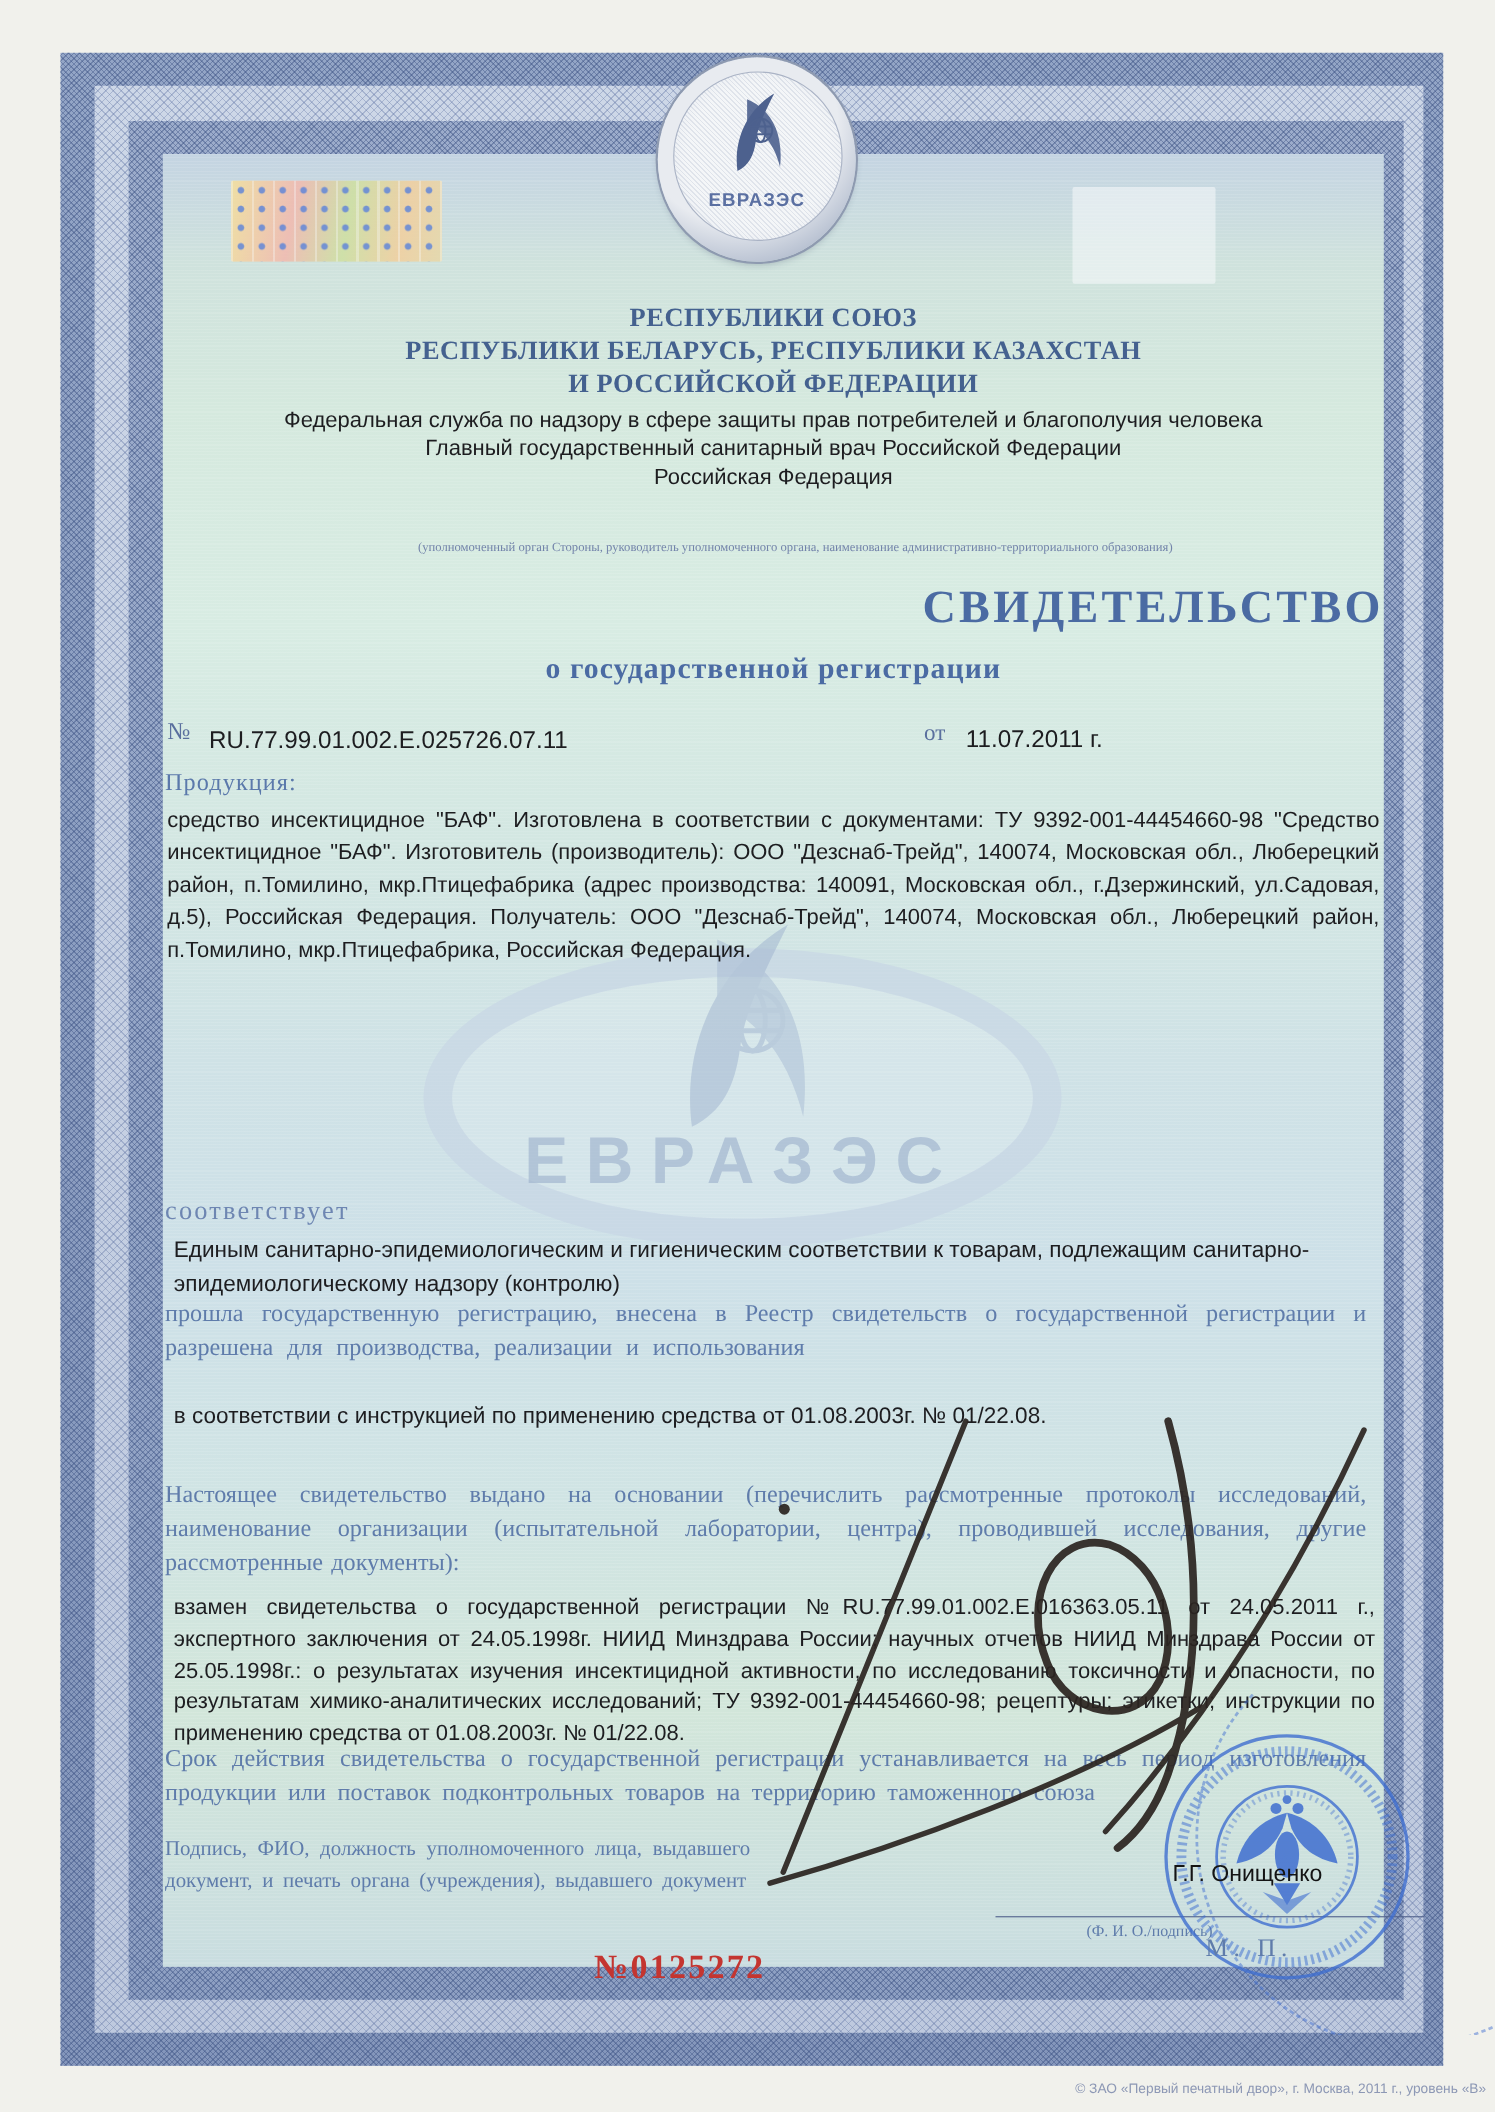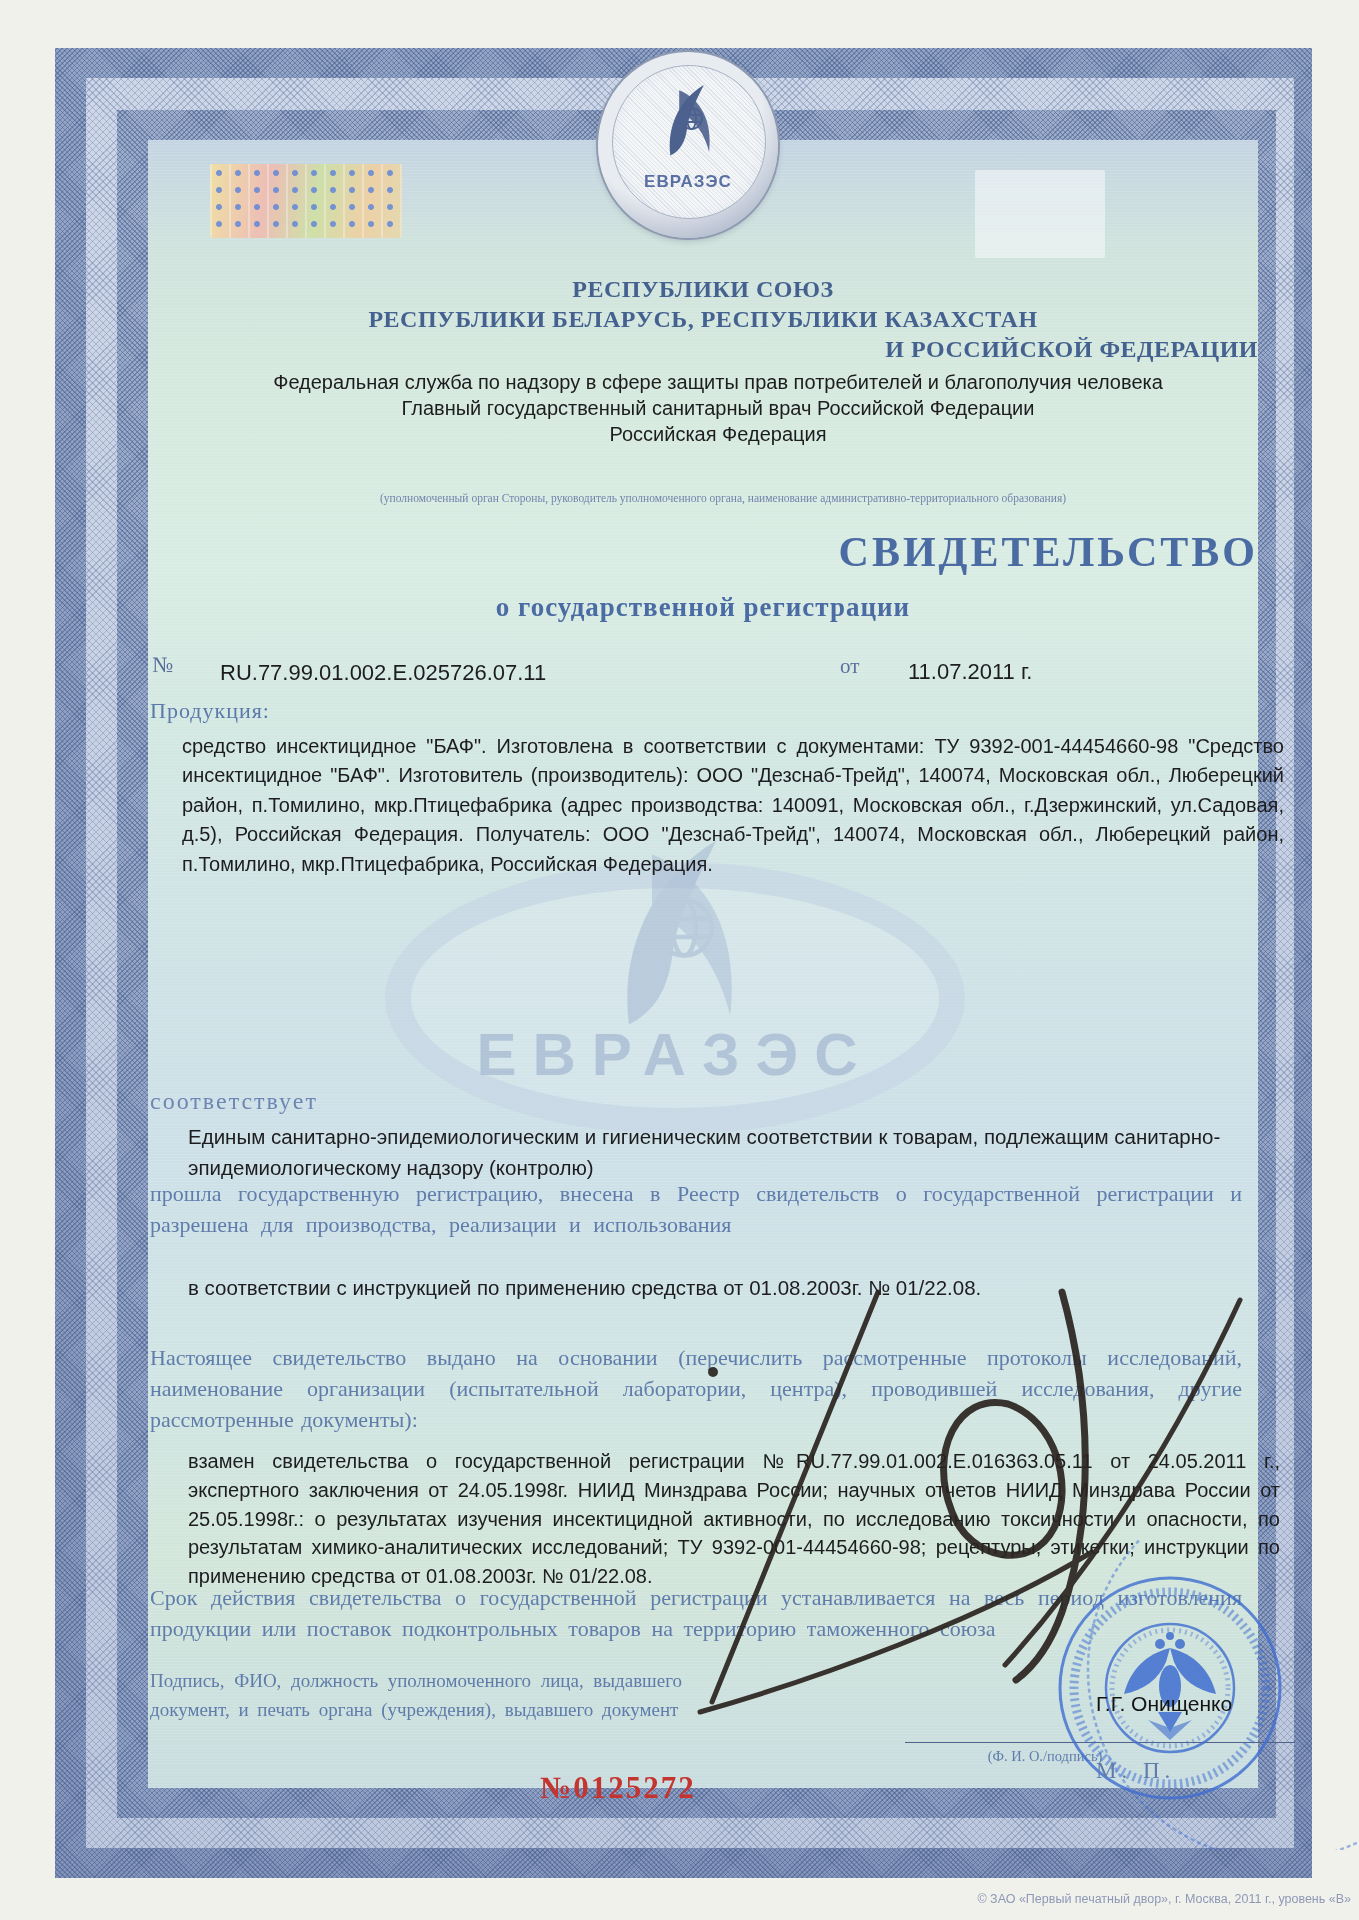"И РОССИЙСКОЙ ФЕДЕРАЦИИ" .h-line3 { text-align: right -> none }
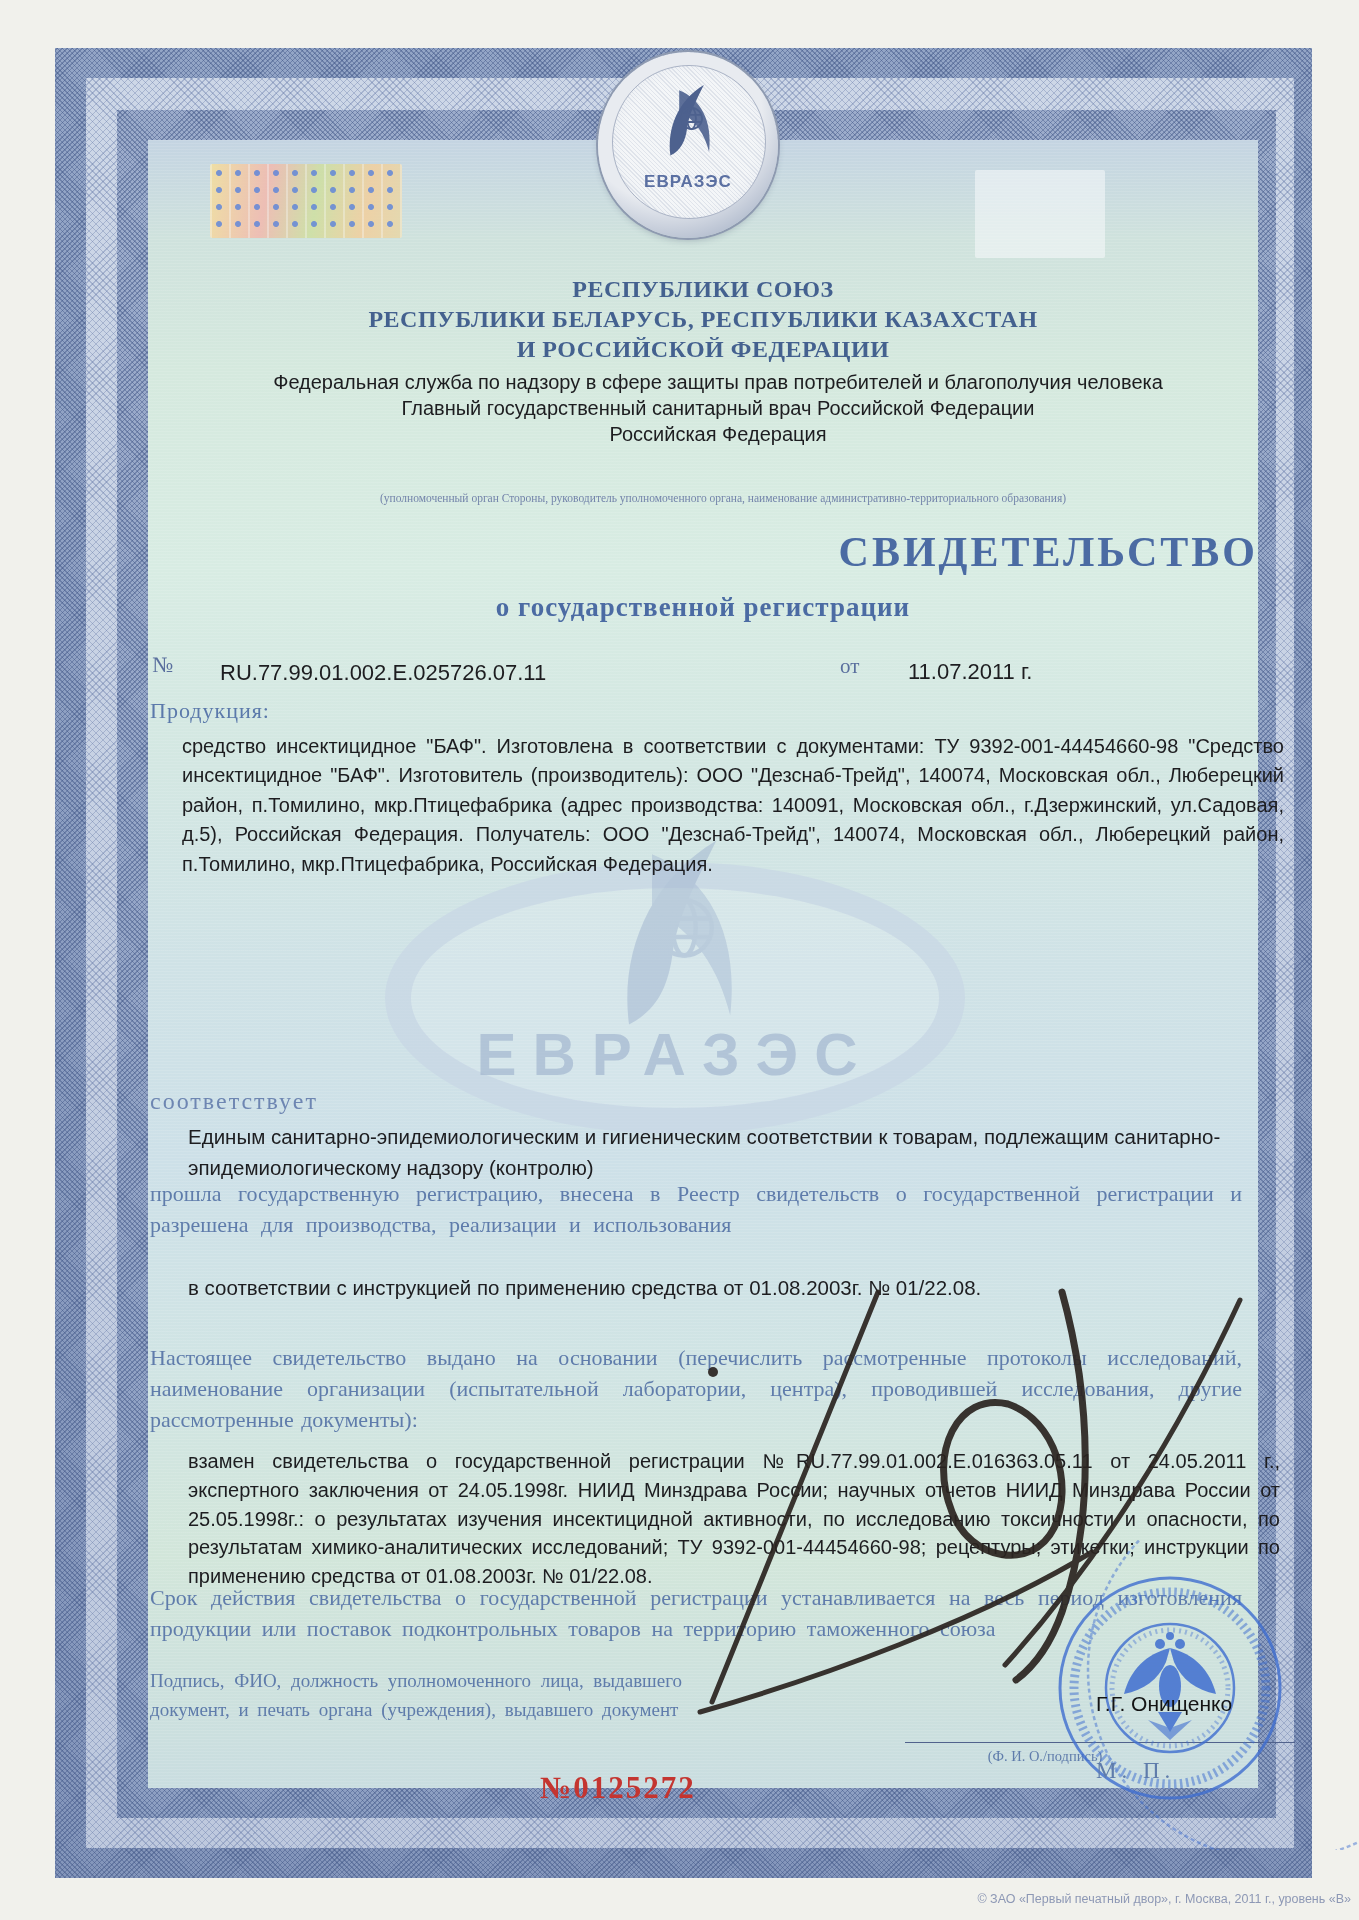"Федеральная служба по надзору в" .black-sans { padding-left: 30px -> none }
